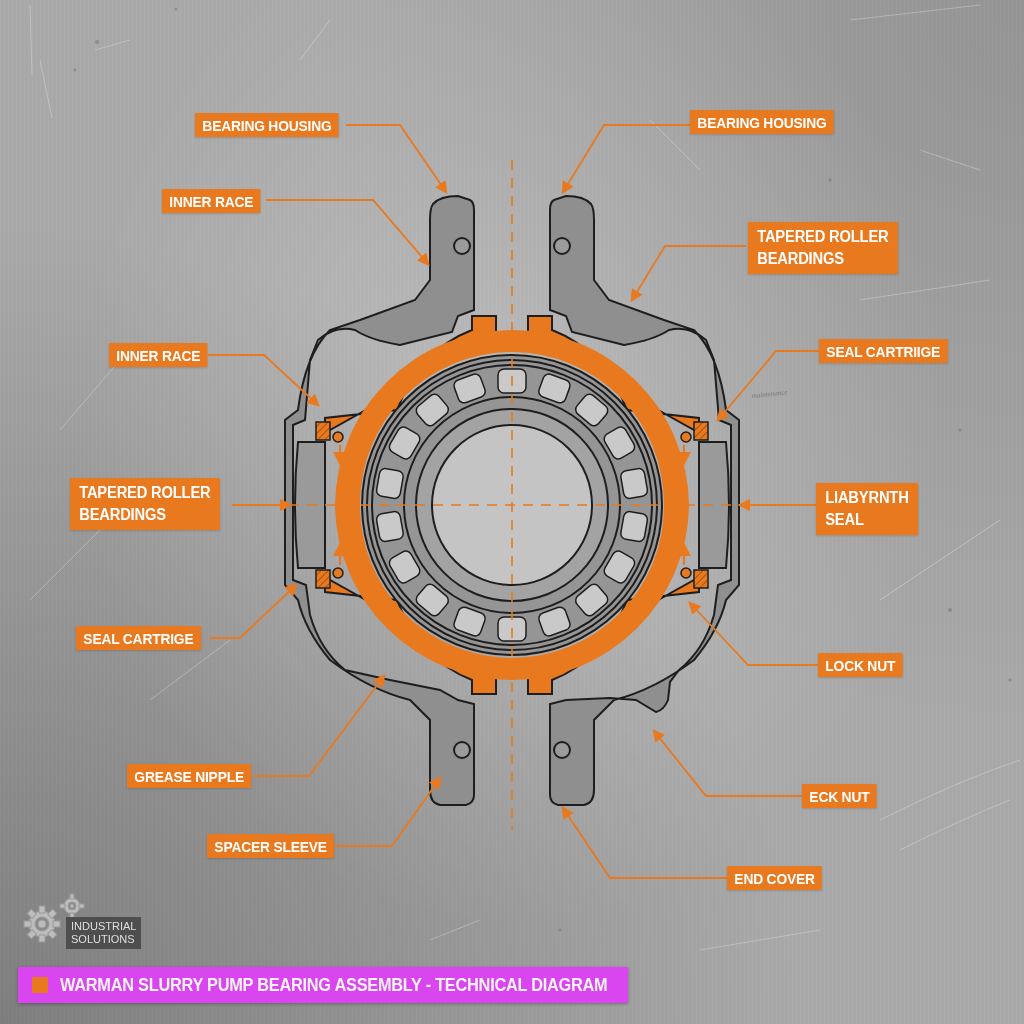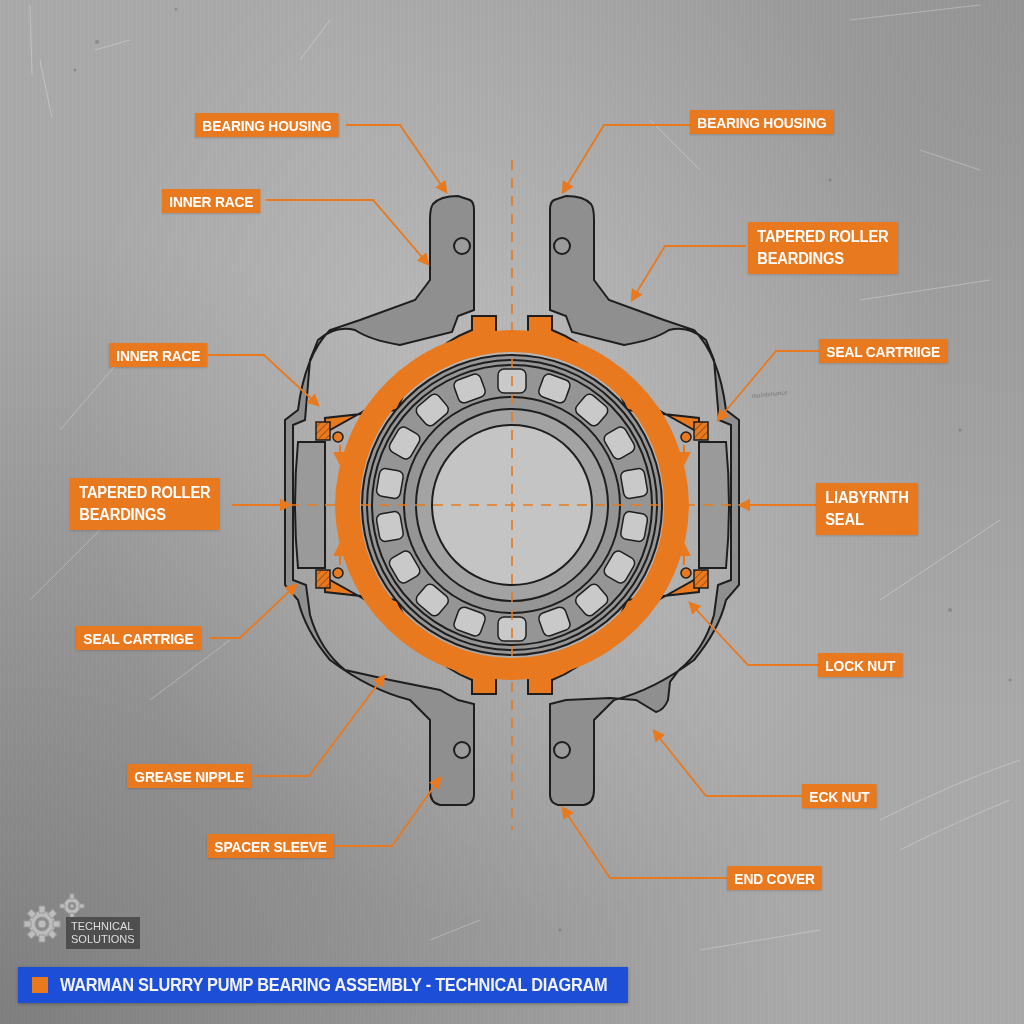"TECHNICAL" div.logo-text { text: TECHNICAL -> INDUSTRIAL }
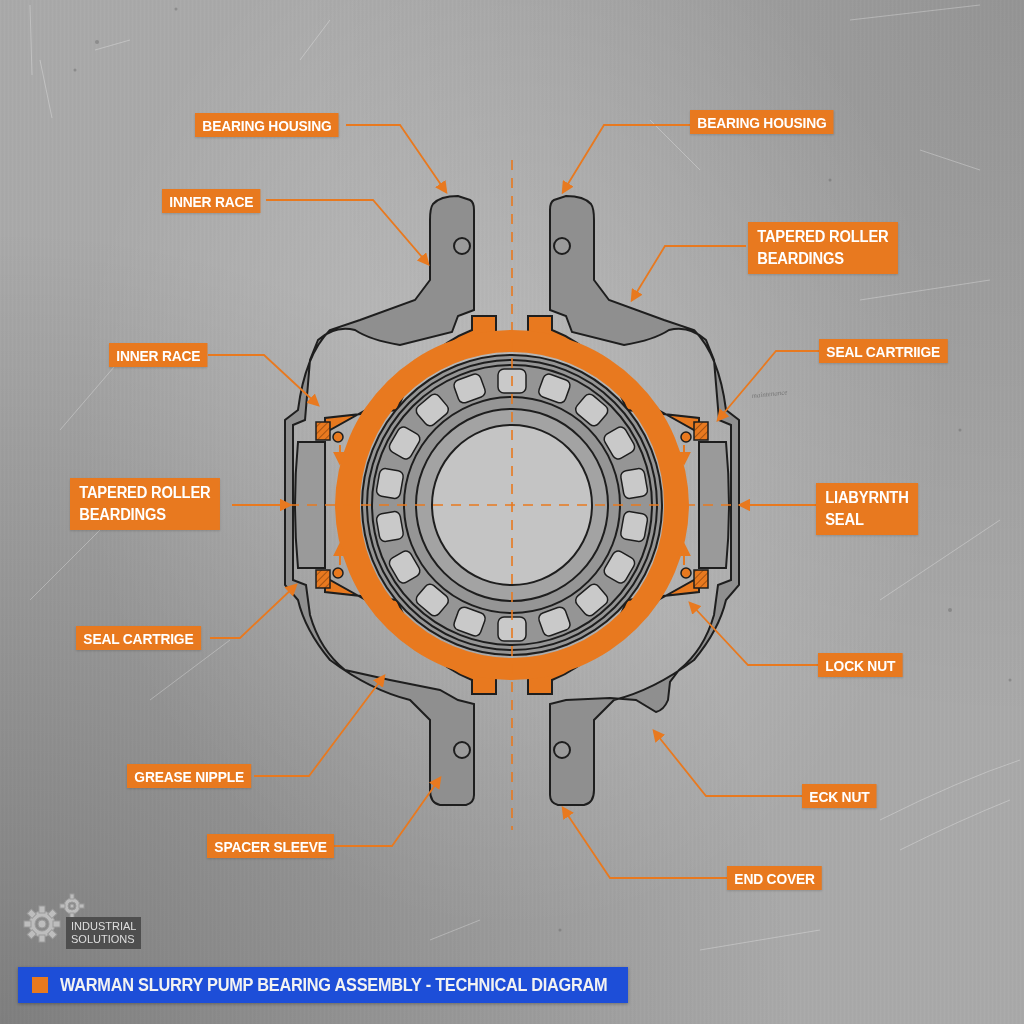"WARMAN SLURRY PUMP BEARING ASSEMBLY" .footer { background: #1d4ed8 -> #d946ef }
